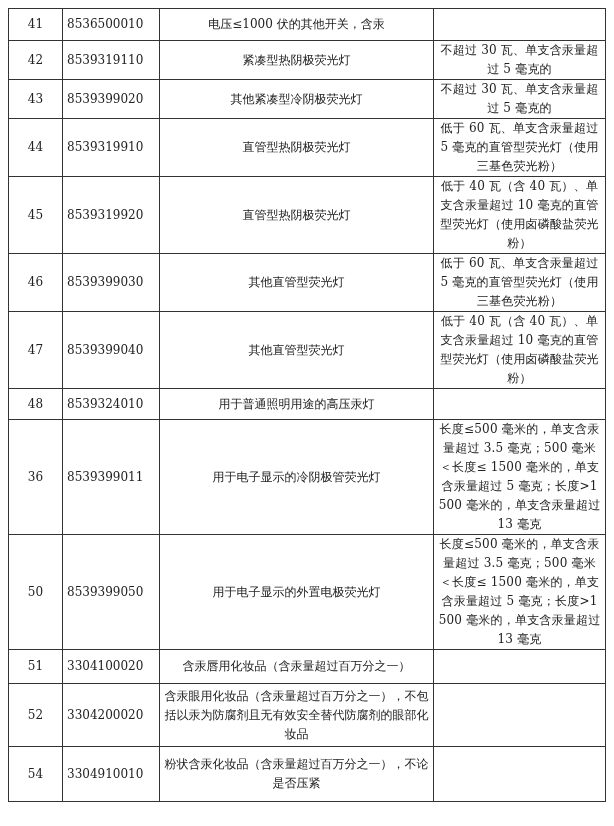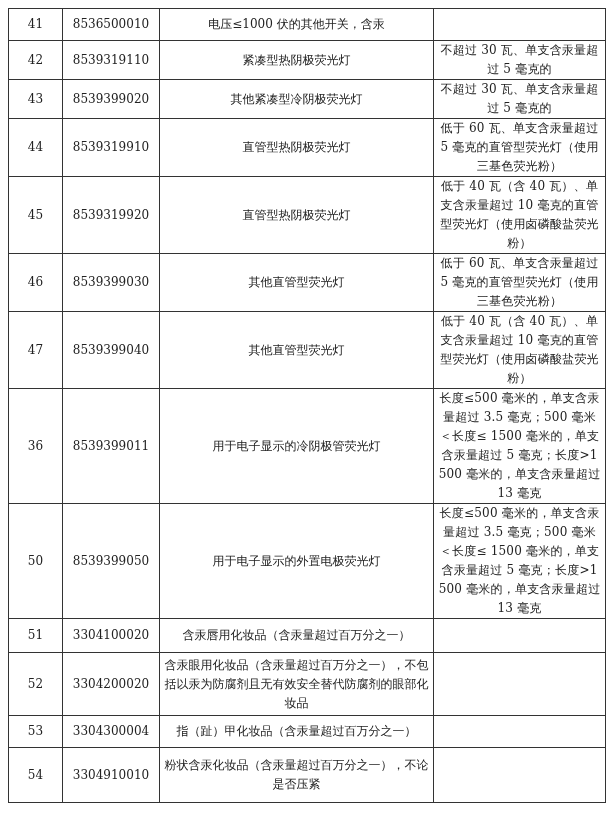"8536500010" td.c-code { text-align: center -> none }
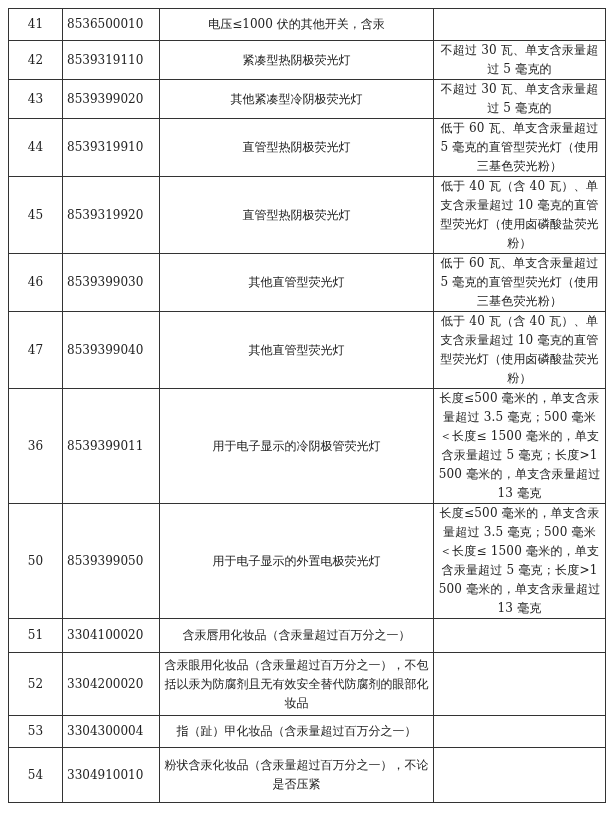"48" tr { html: none -> <tr> <td>48</td> <td>8539324010</td> <td>用于普通照明用途的高压汞灯</td> <td></td> </tr> }
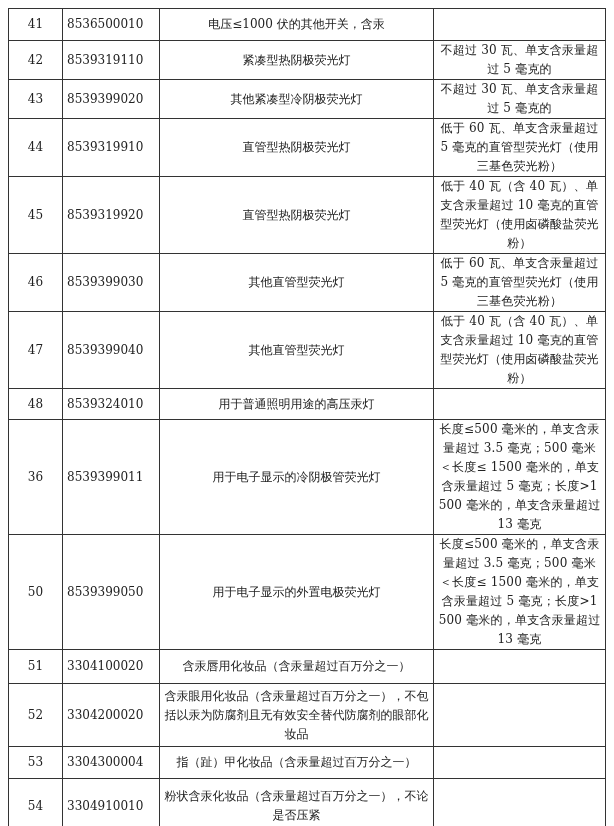"53" tr { html: <tr> <td>53</td> <td>3304300004</td> <td>指（趾）甲化妆品（含汞量超过百万分之一）</td> <td></td> </tr> -> none }
